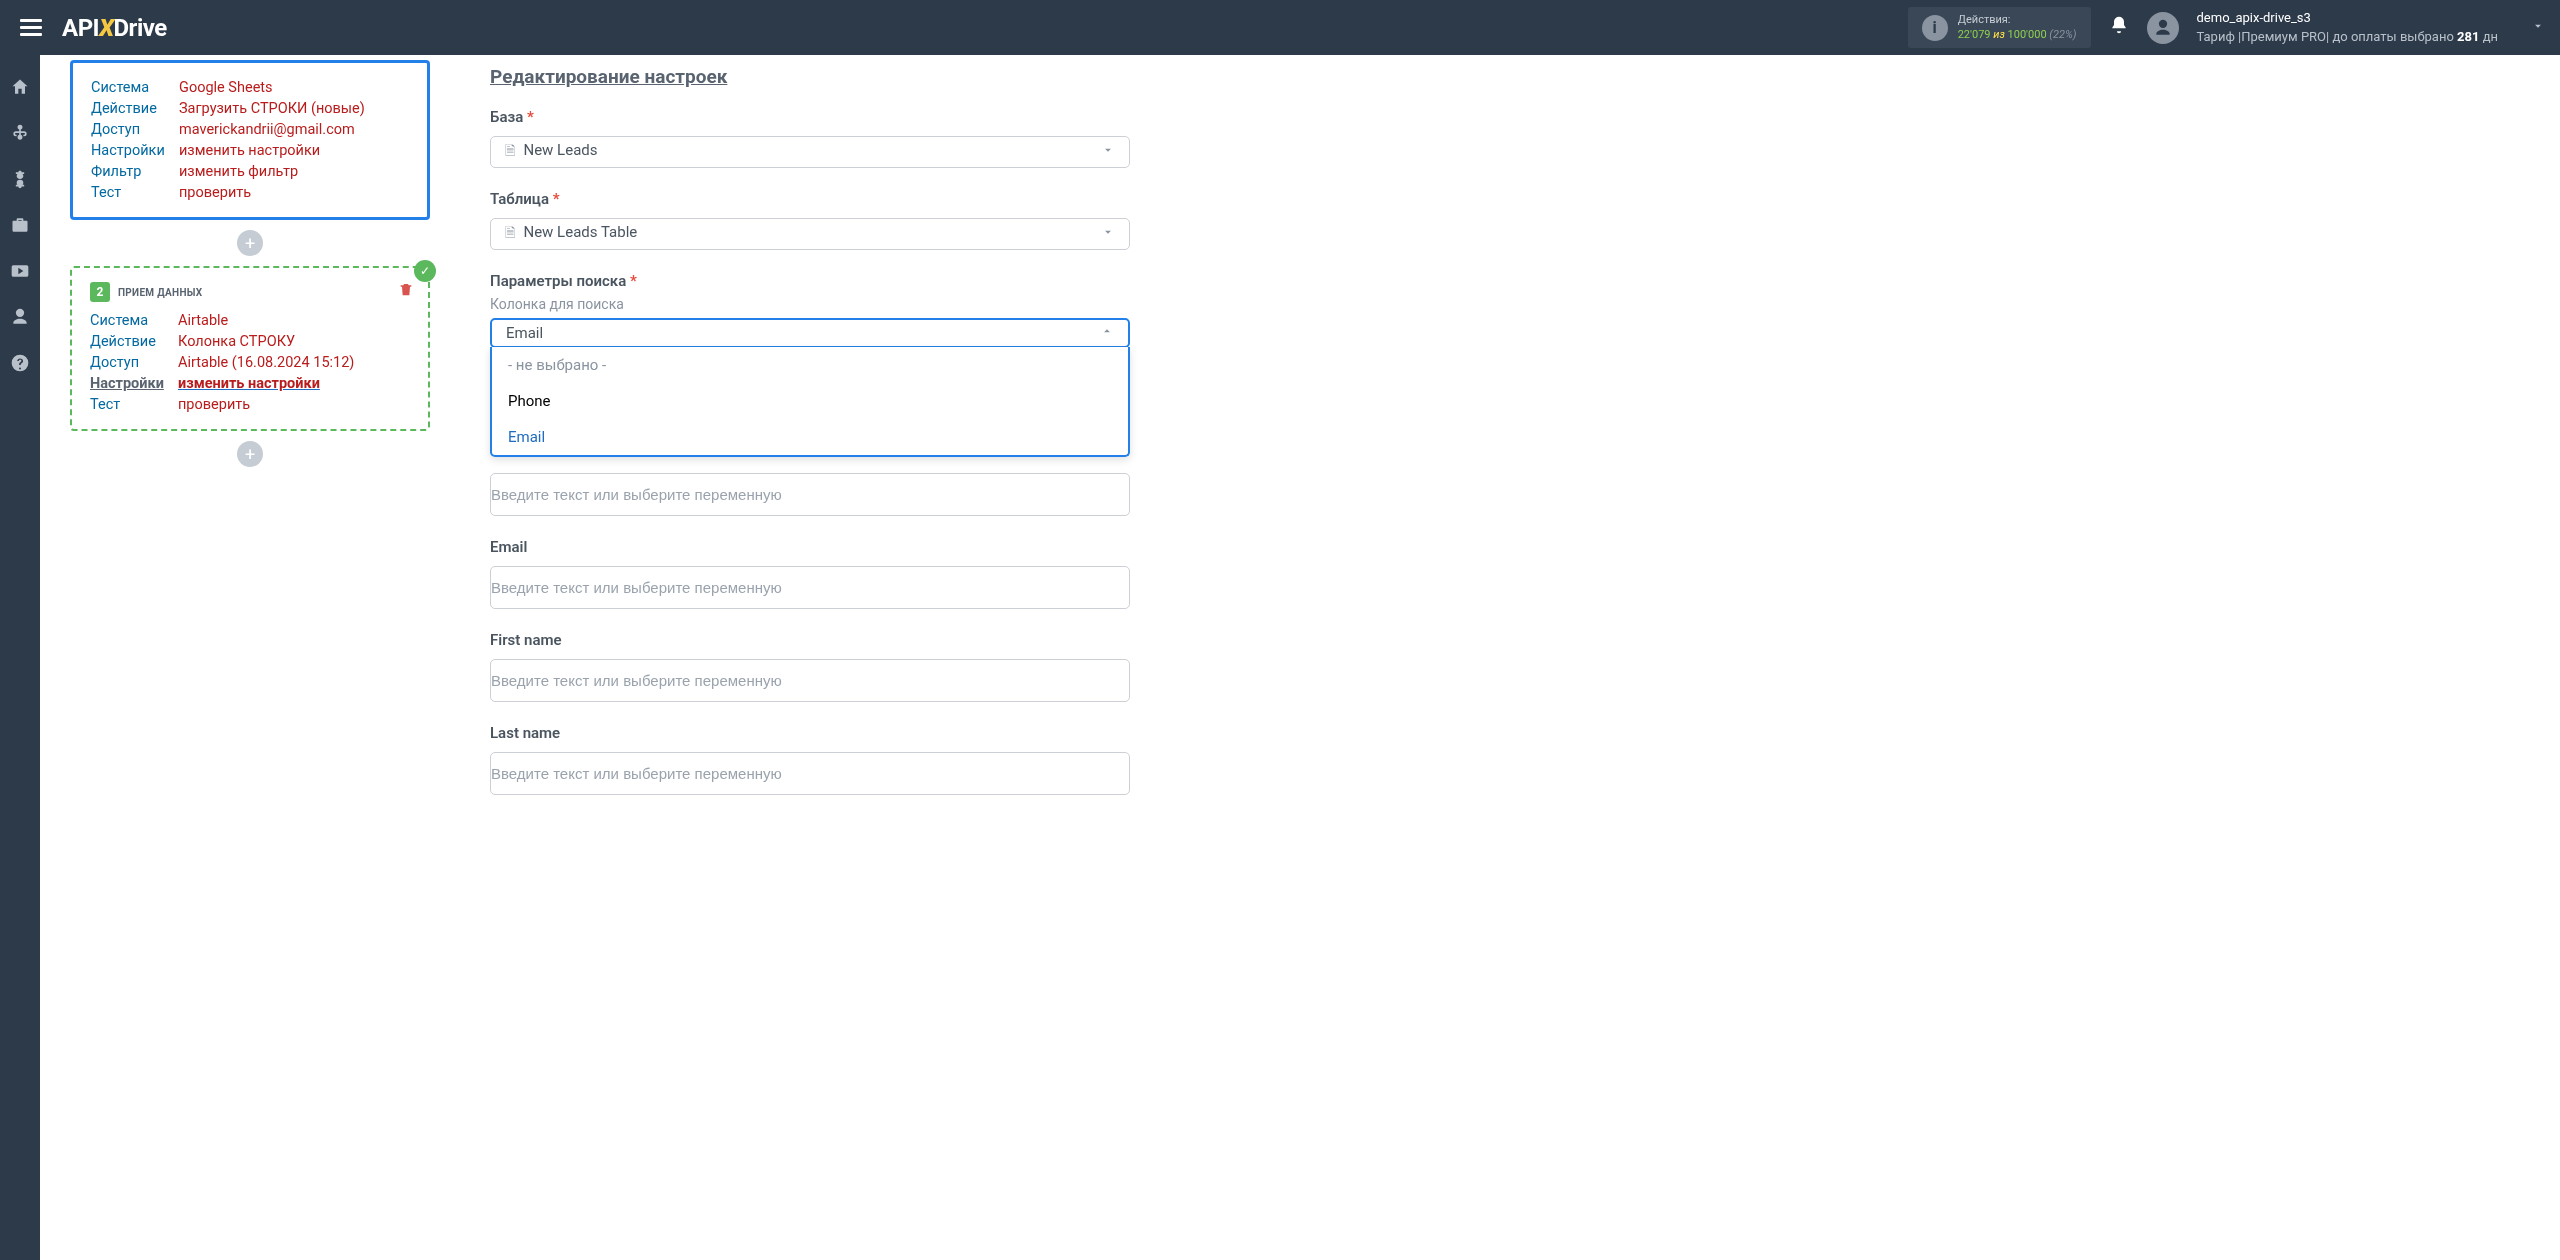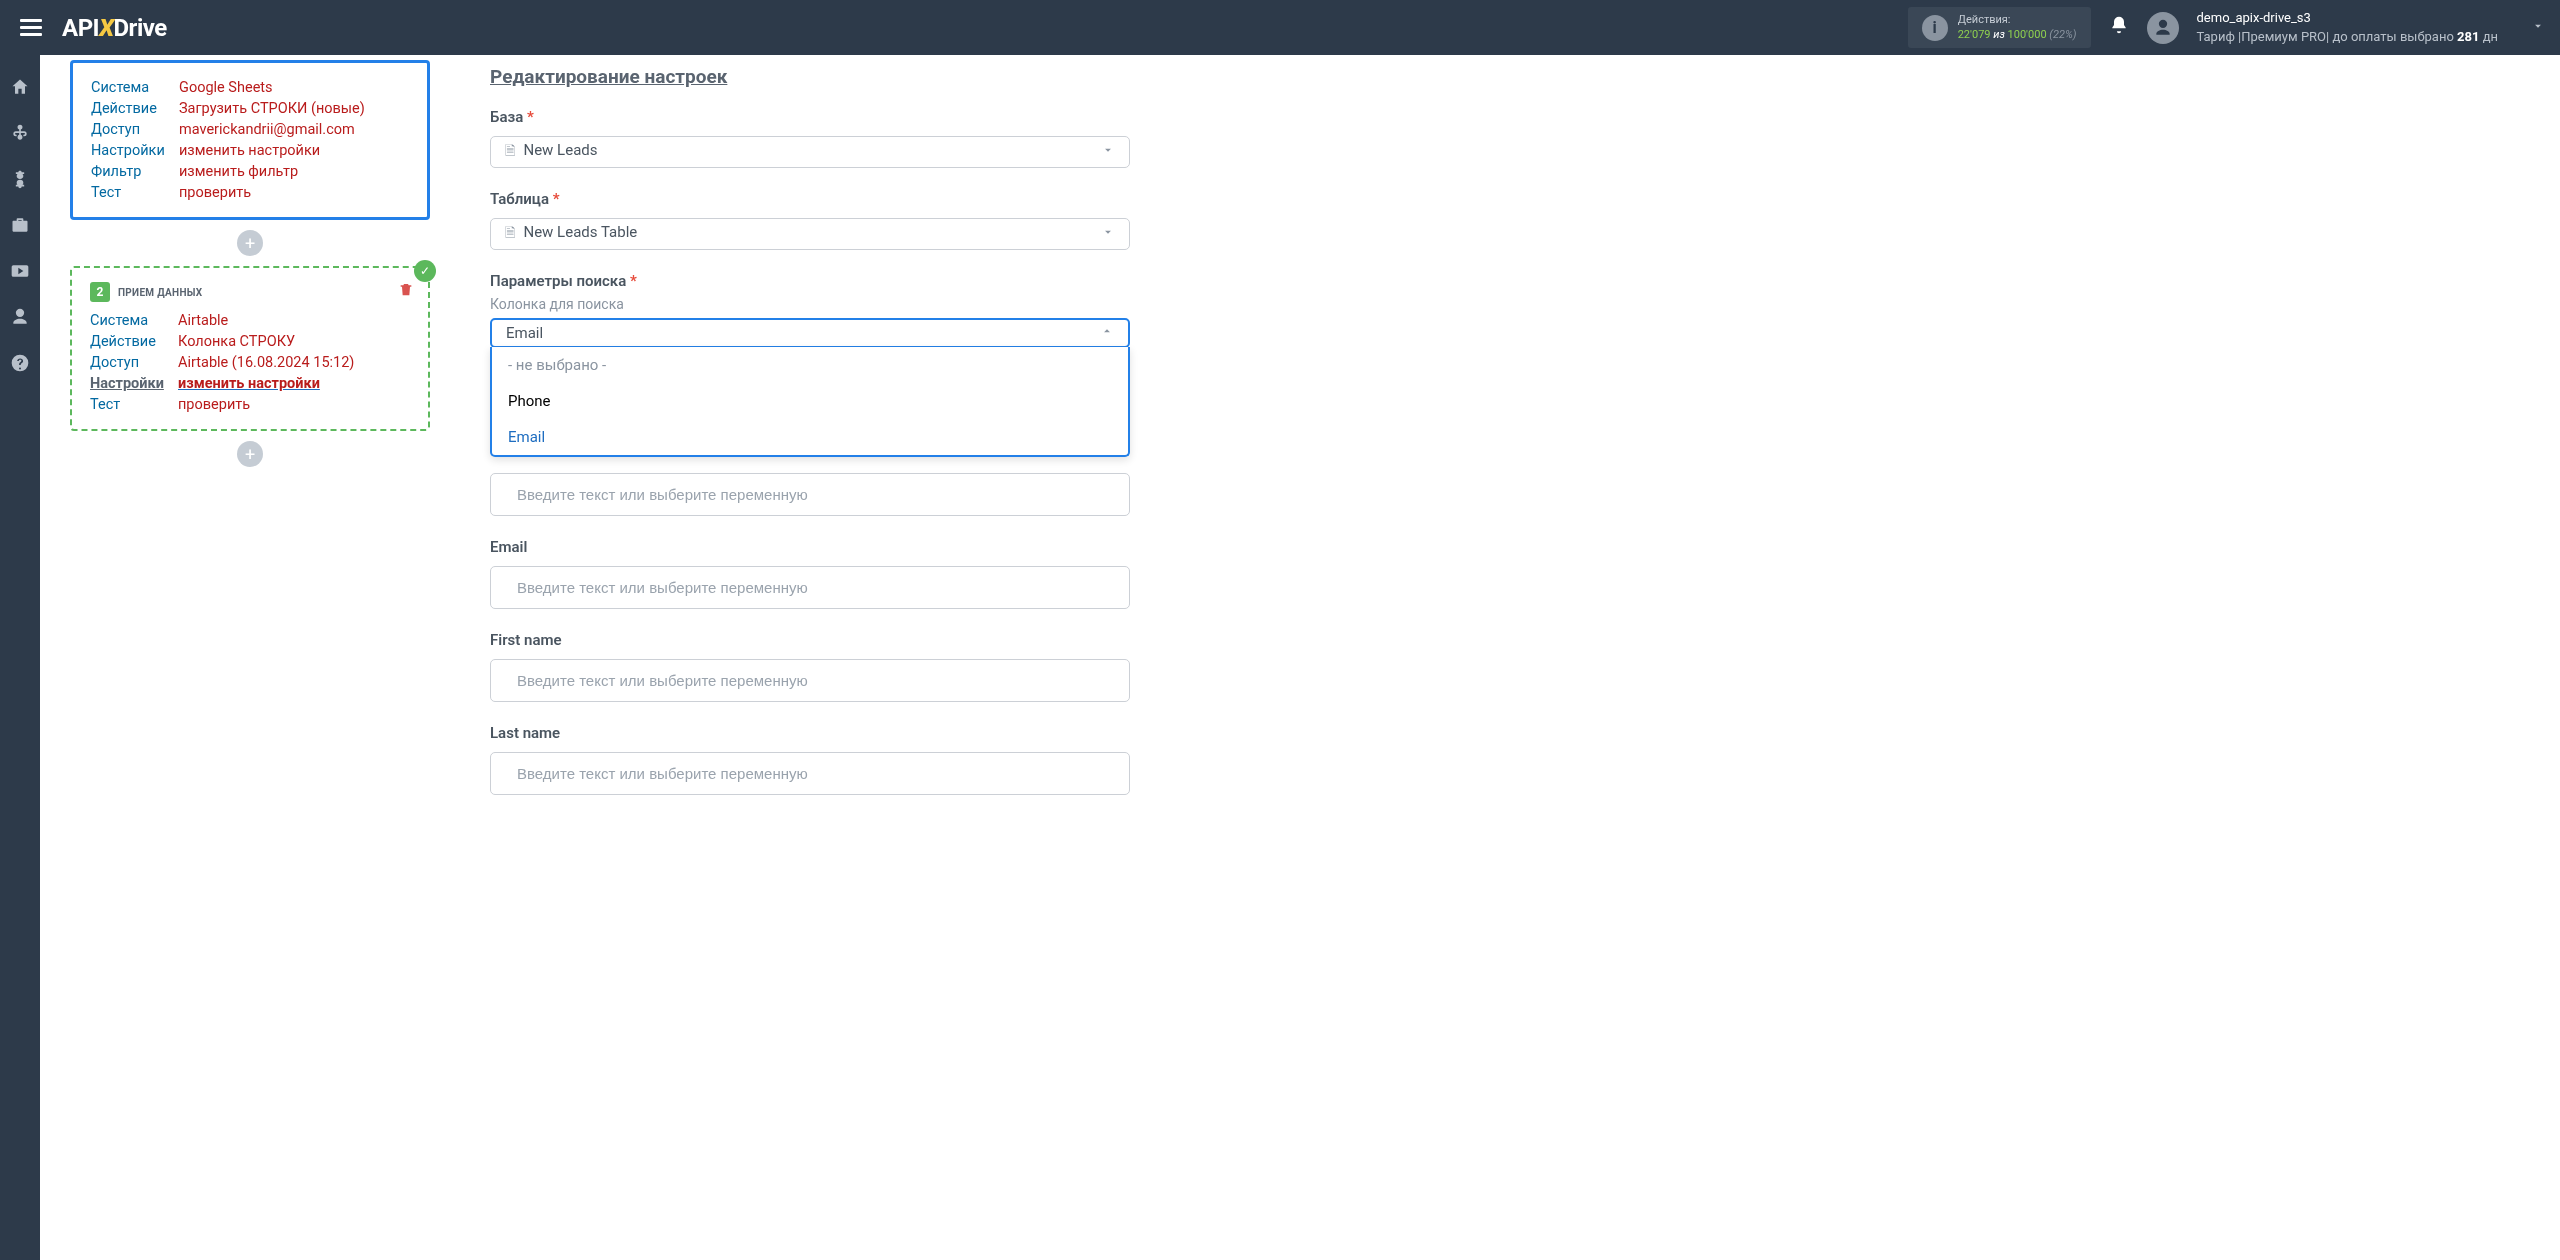"из" .actions-line2 .iz { color: #ffffff -> #fde047 }
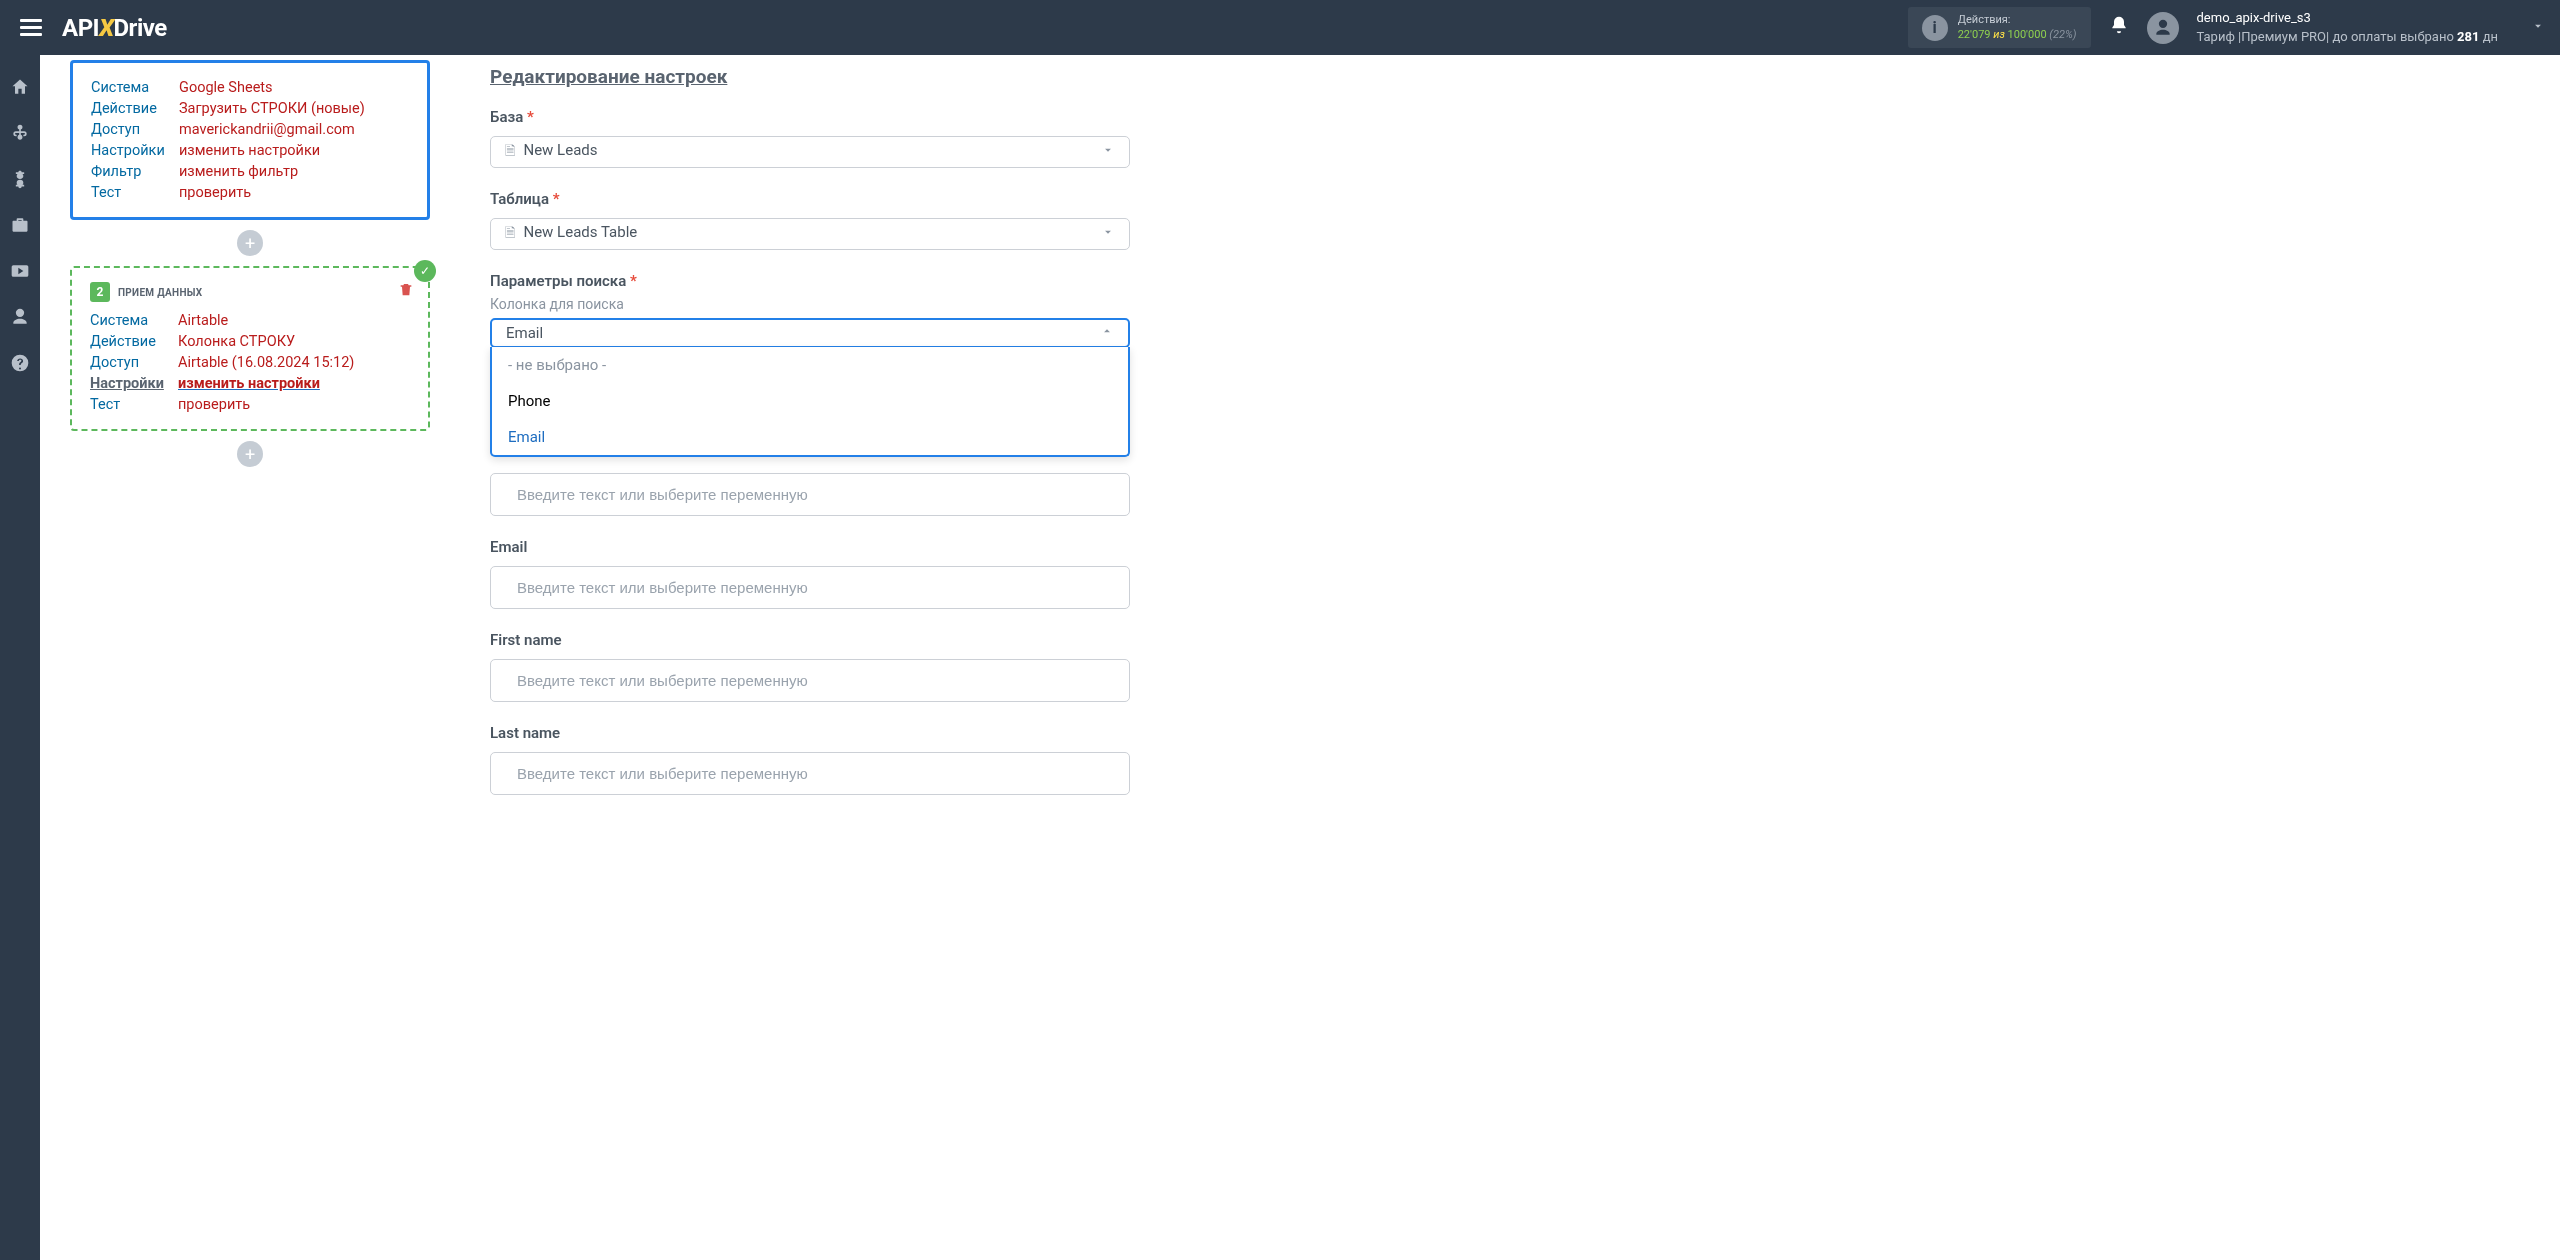"Введите текст или выберите переменную" .input-box { padding: 12px 26px -> 12px 0 }
